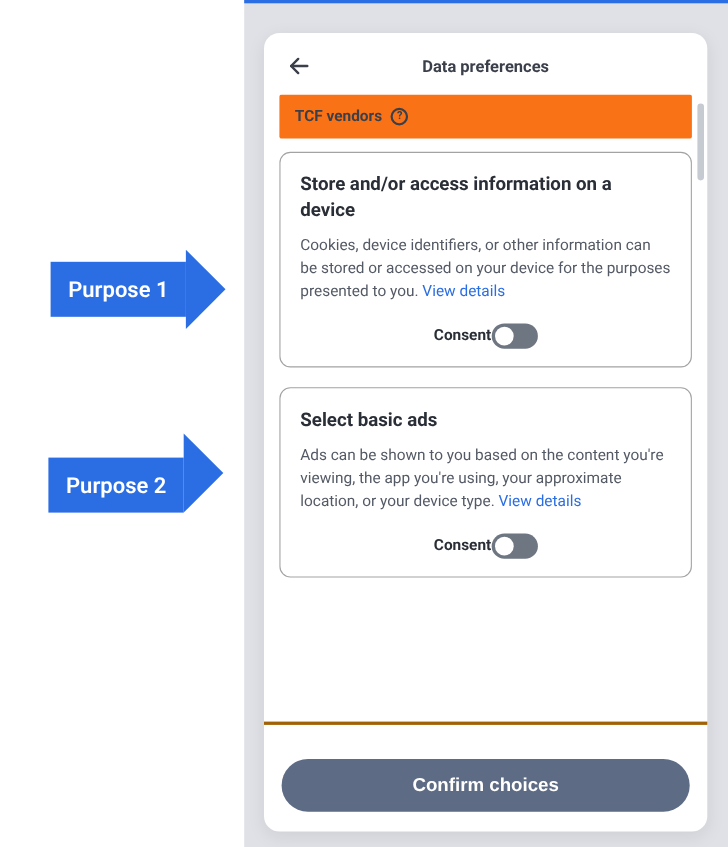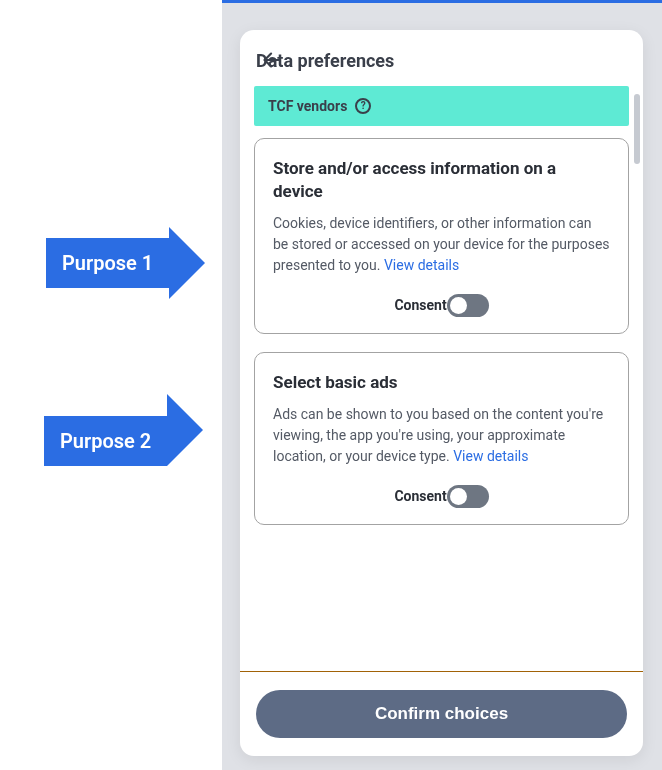"Data preferences" .modal-title { font-size: 18px -> 15px; text-align: left -> center }
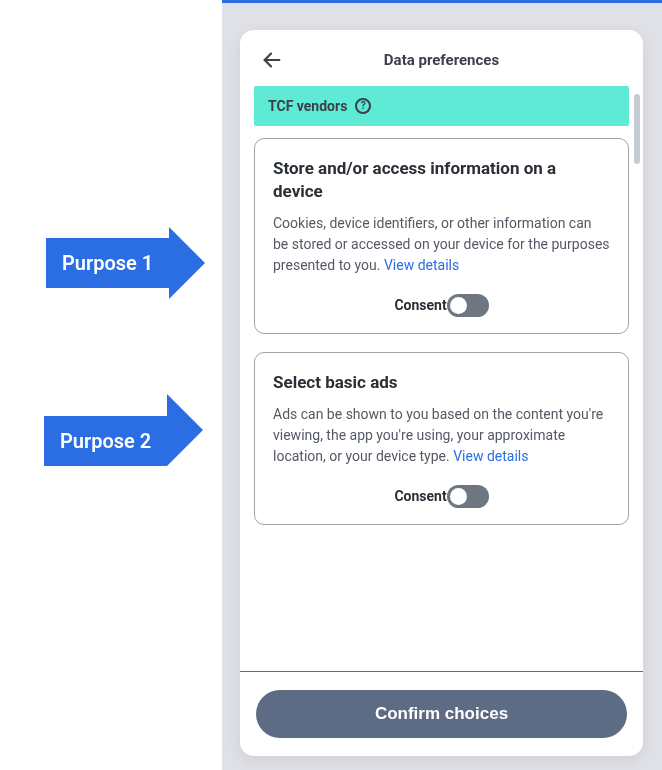"TCF vendors" .section-bar { background: #5eead4 -> #f97316 }
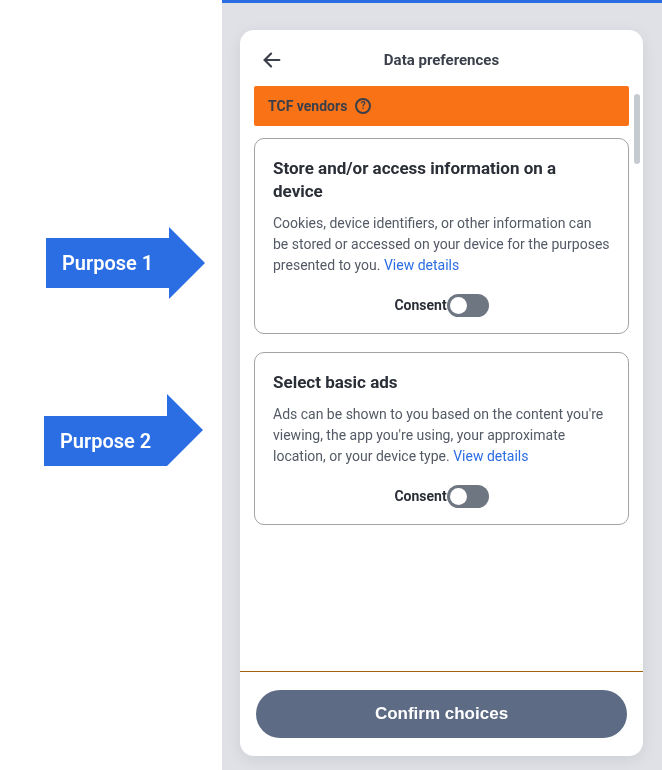"Confirm choices" .modal-footer { border-top: 1px solid #a16207 -> 3px solid #a16207; padding: 18px 16px 18px 16px -> 31px 16px 18px 16px }
